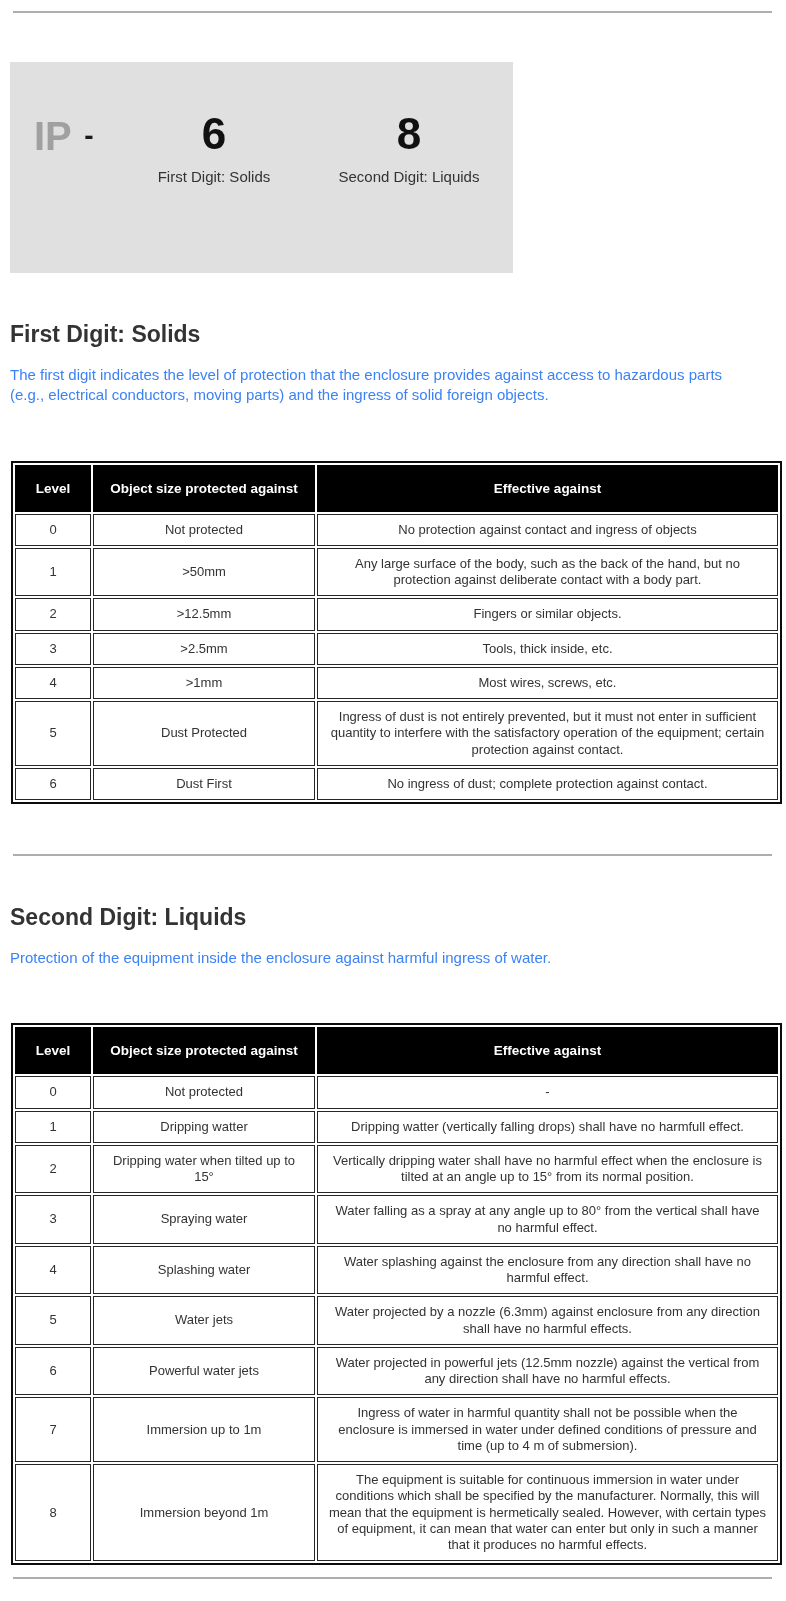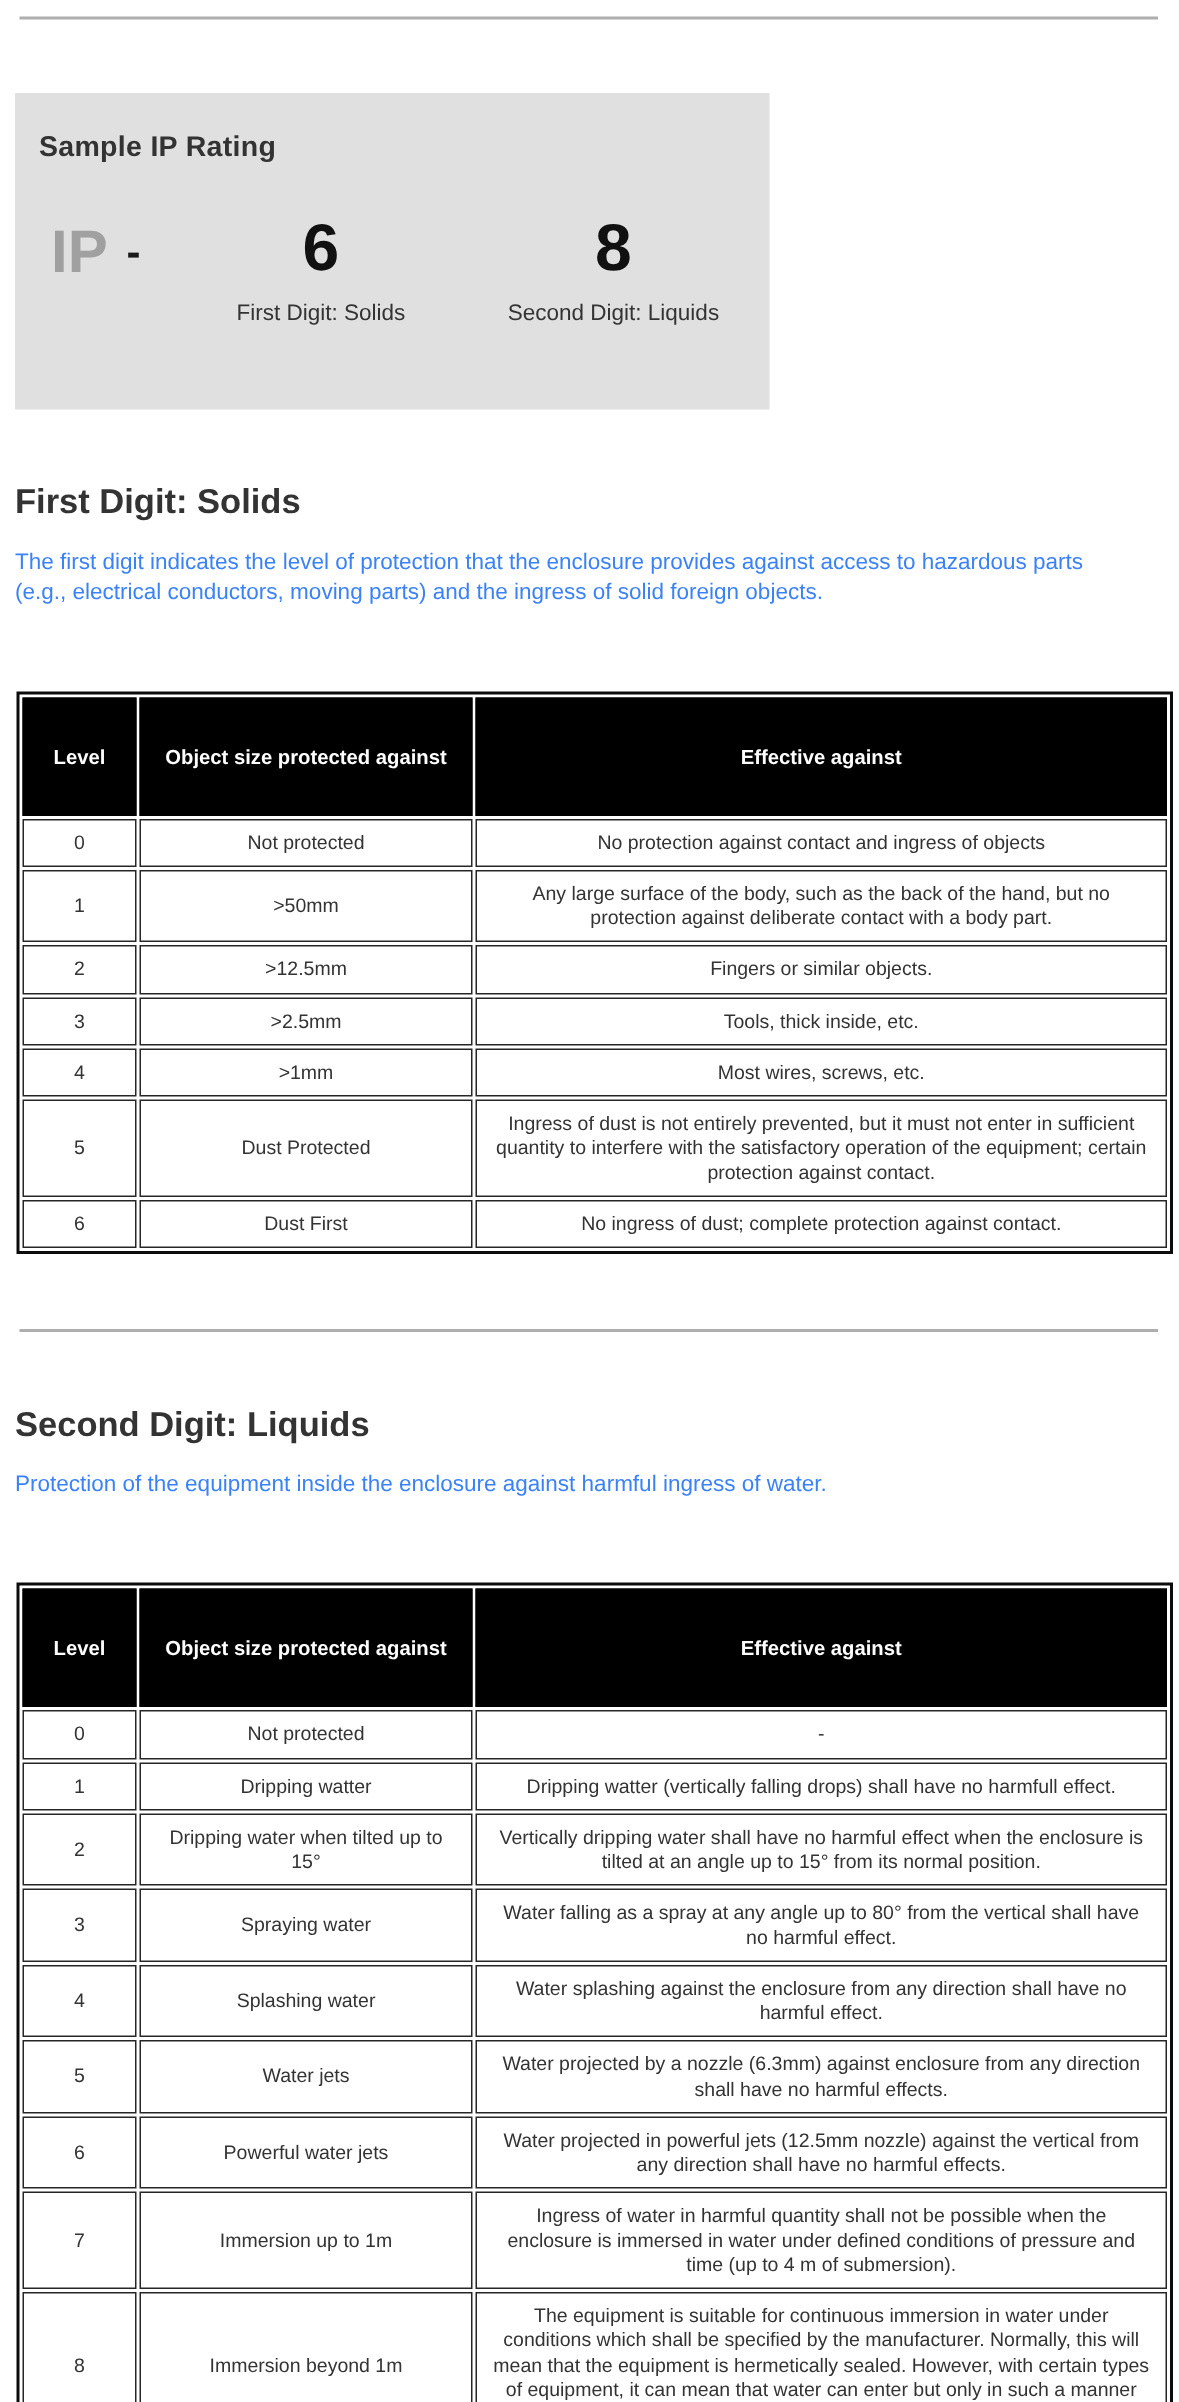"Sample IP Rating" div.sample-title { html: <div>Sample IP Rating</div> -> none }
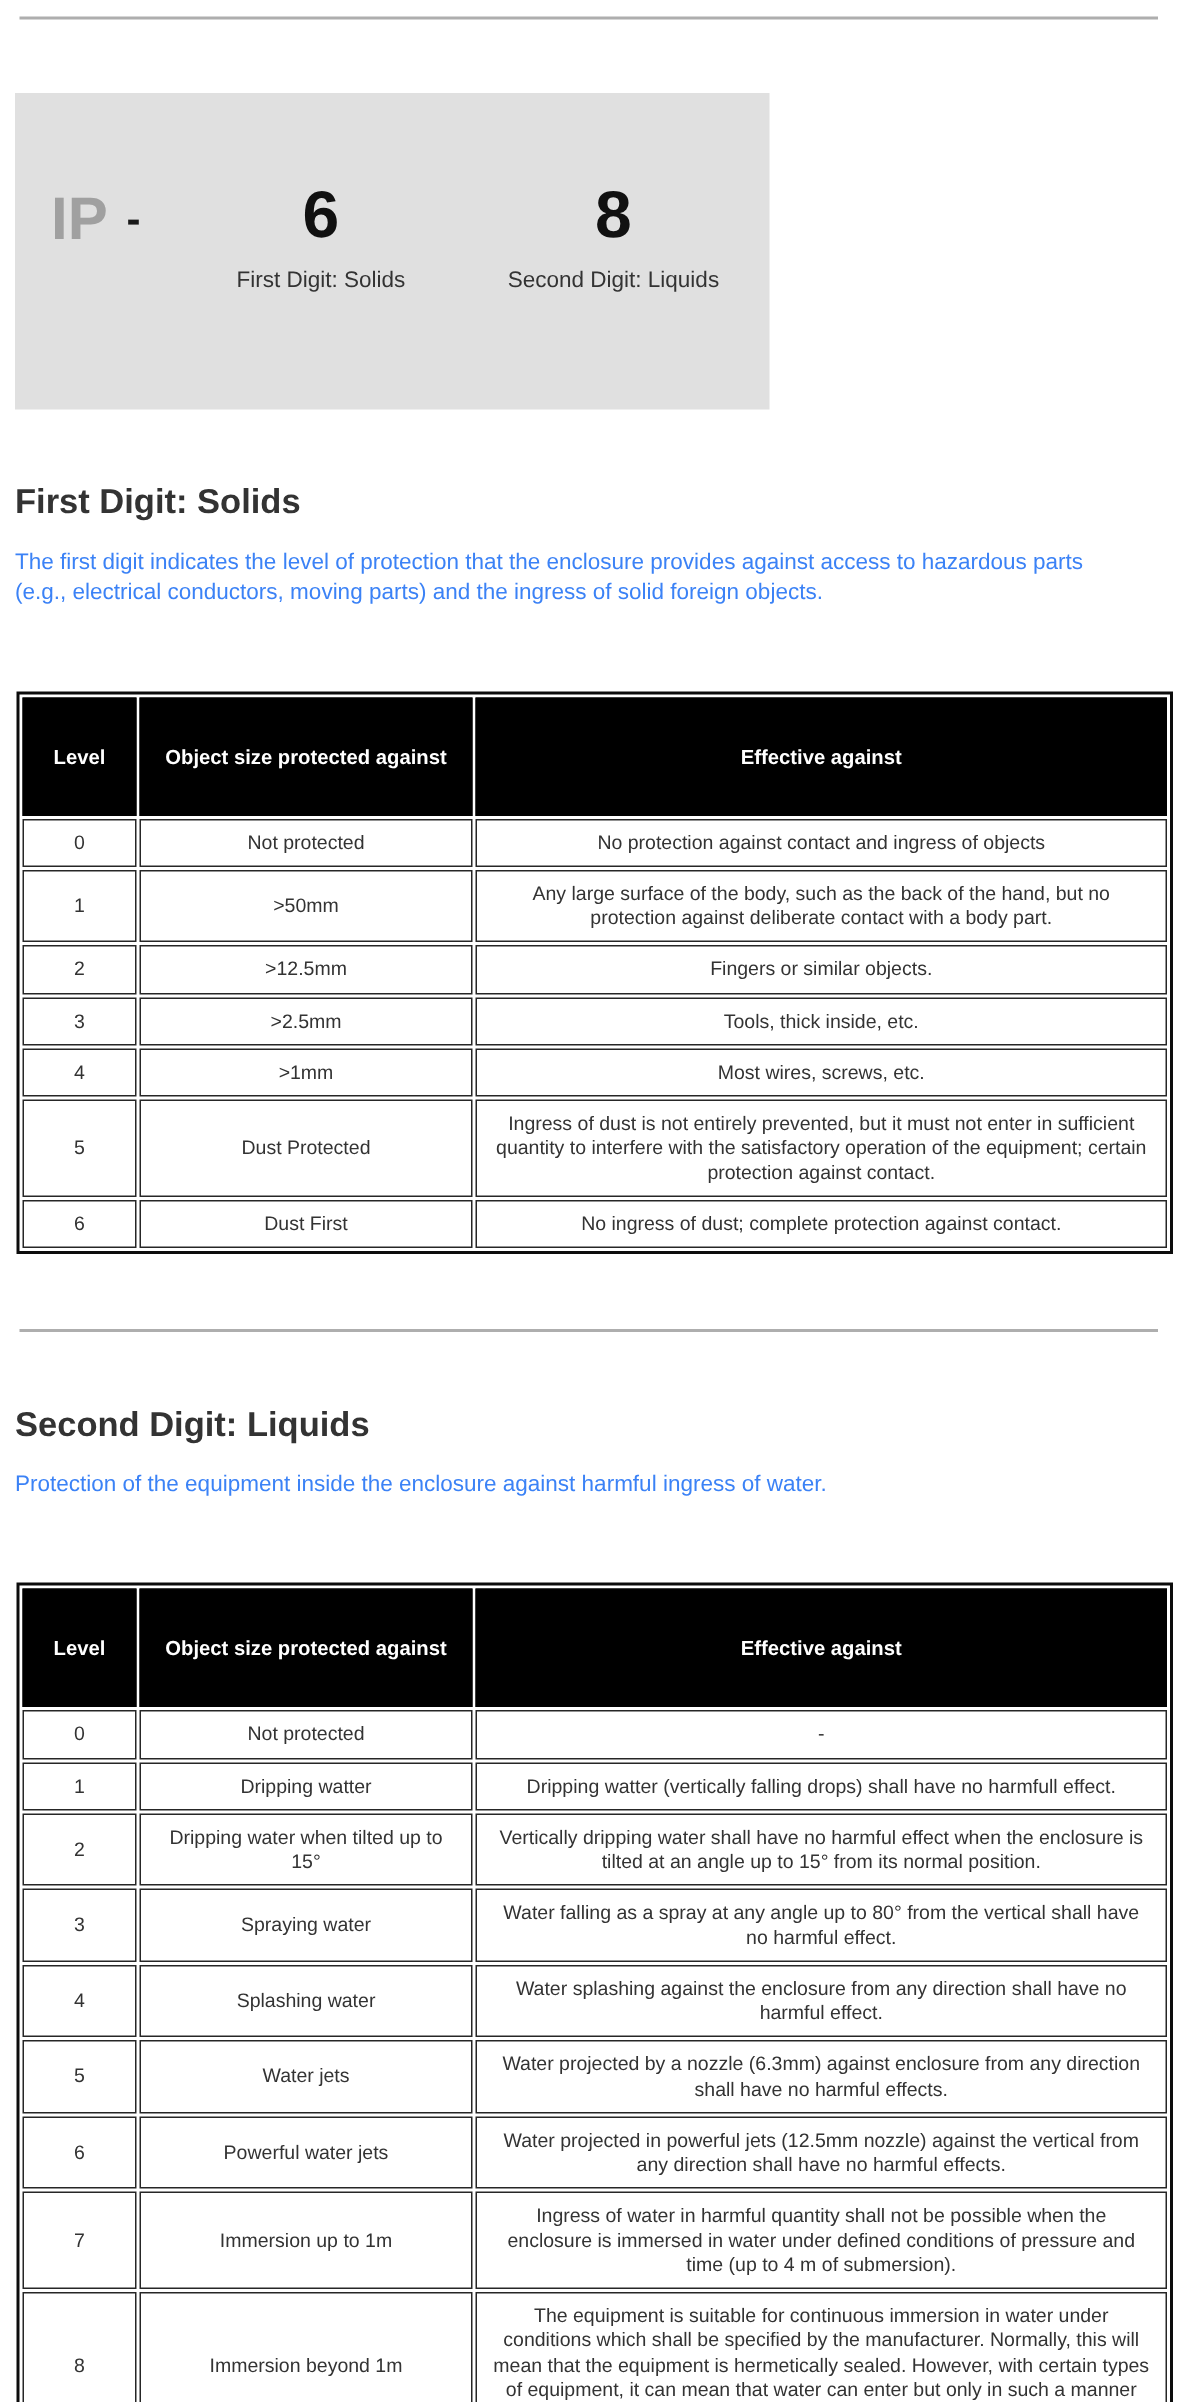"IP" .ip-row { margin-top: 32px -> 22px }
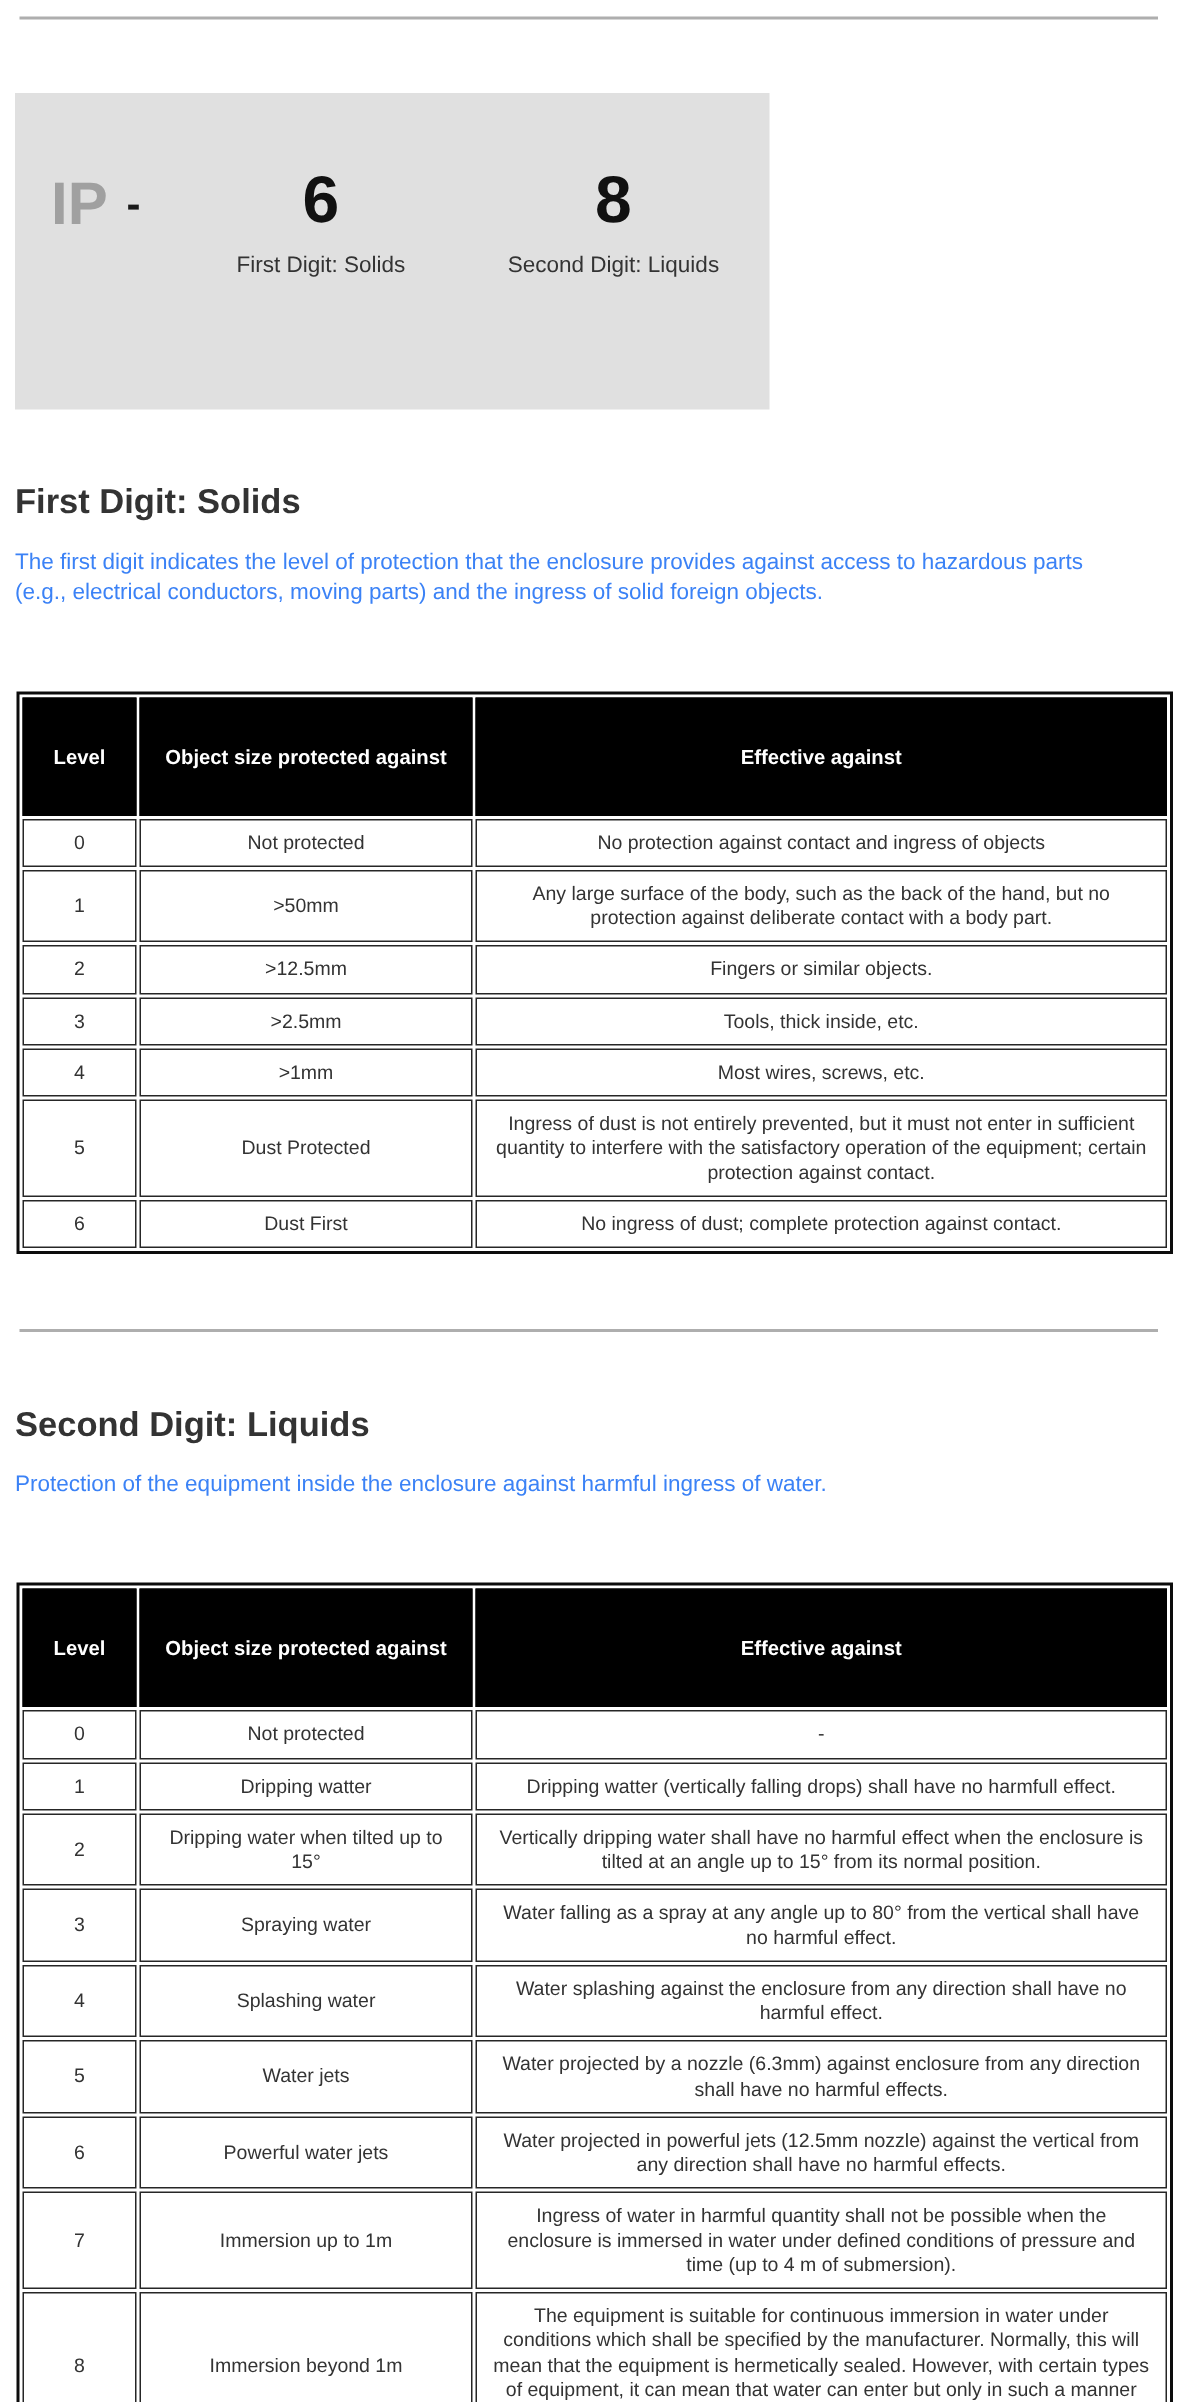"Level" table.ip-table th { padding: 31px 6px -> 15px 6px }
